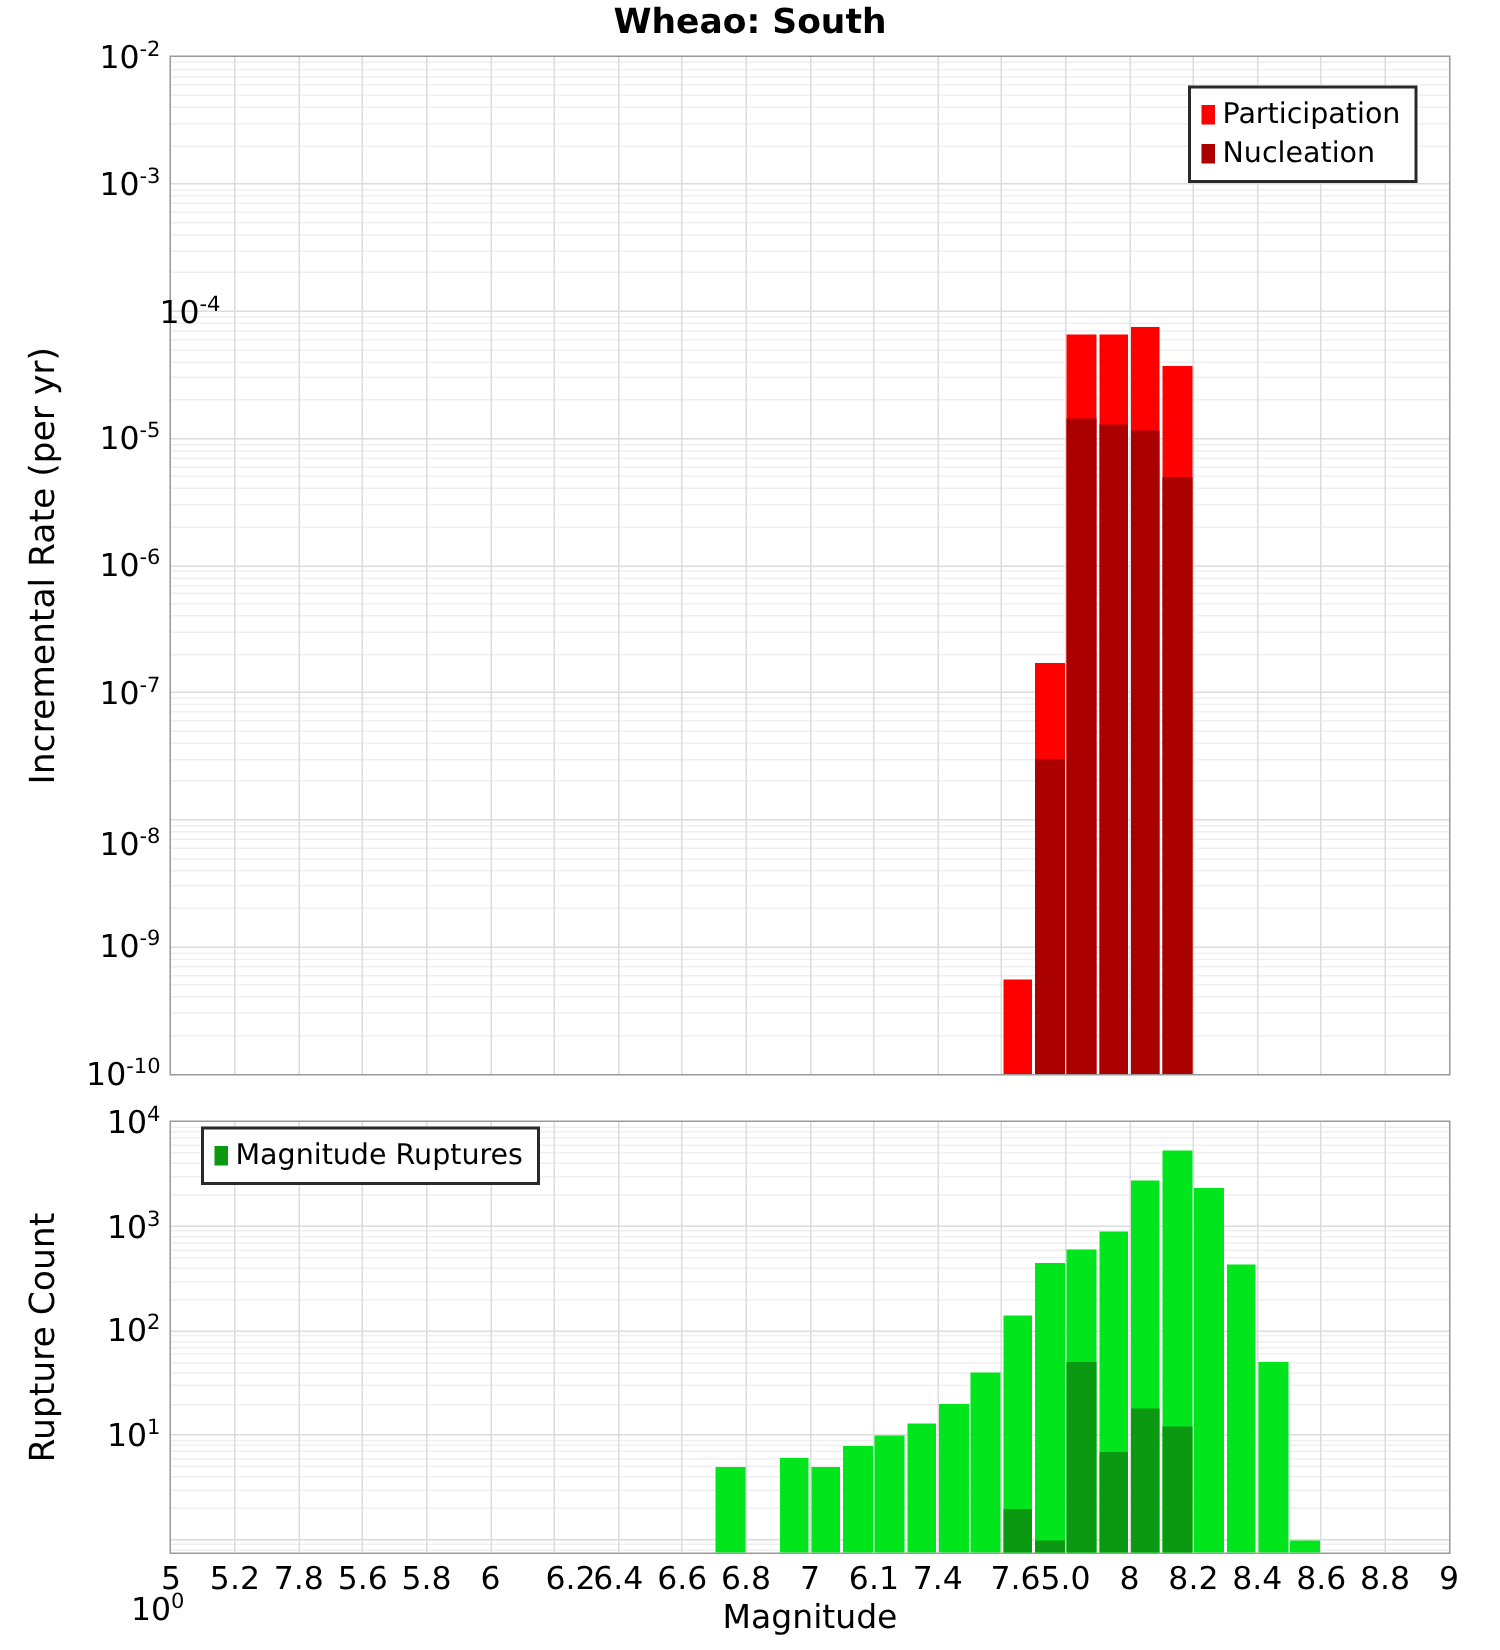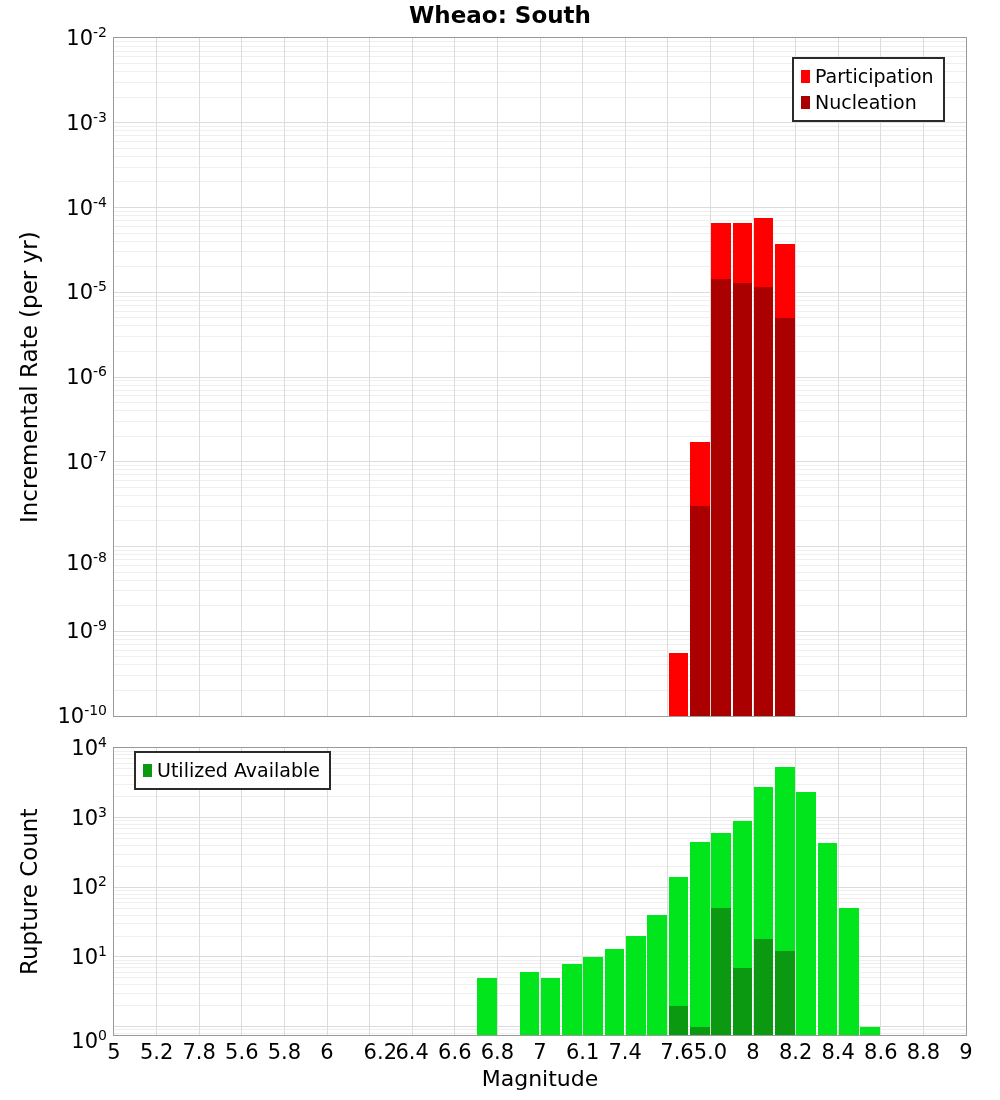"10-4" div.ytick { padding-left: none -> 40px }
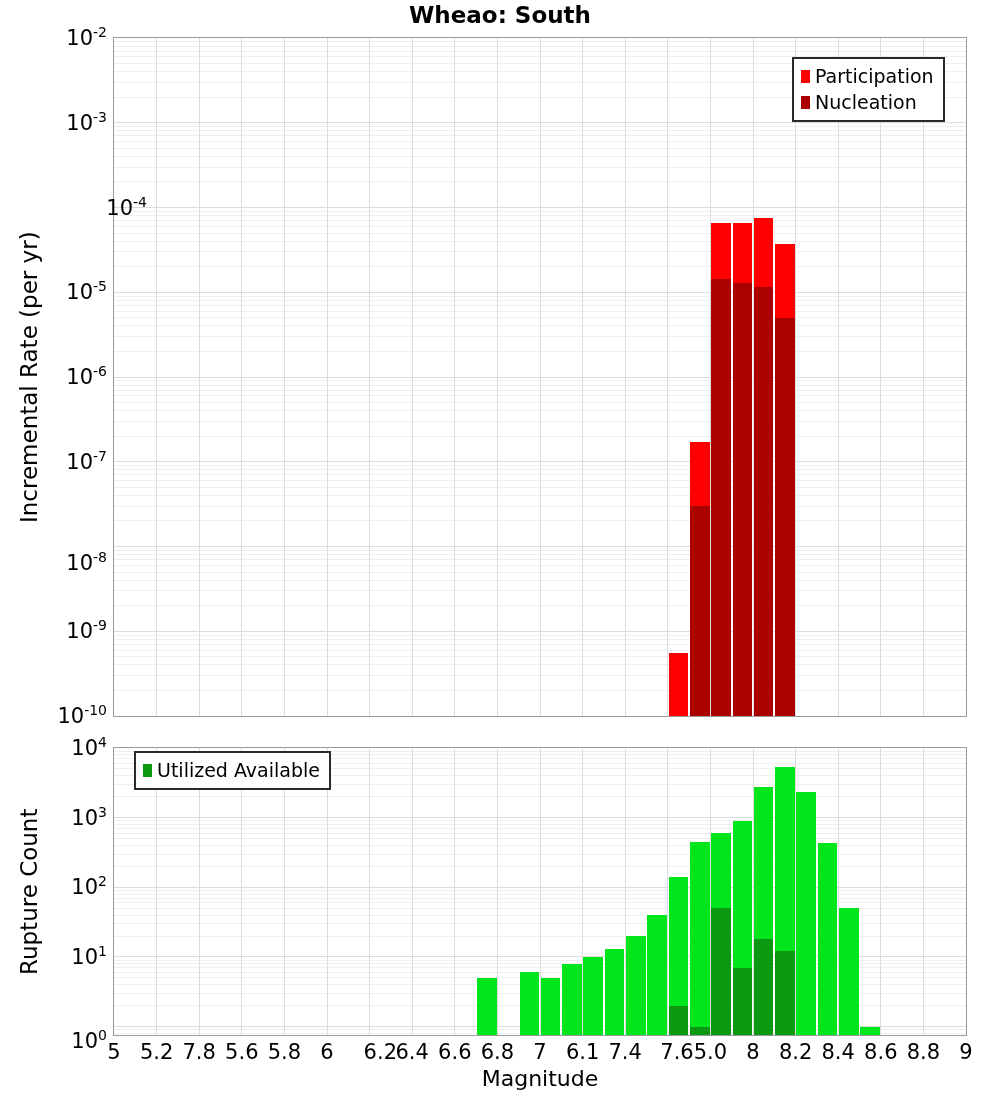"Utilized Available" span { text: Utilized Available -> Magnitude Ruptures }
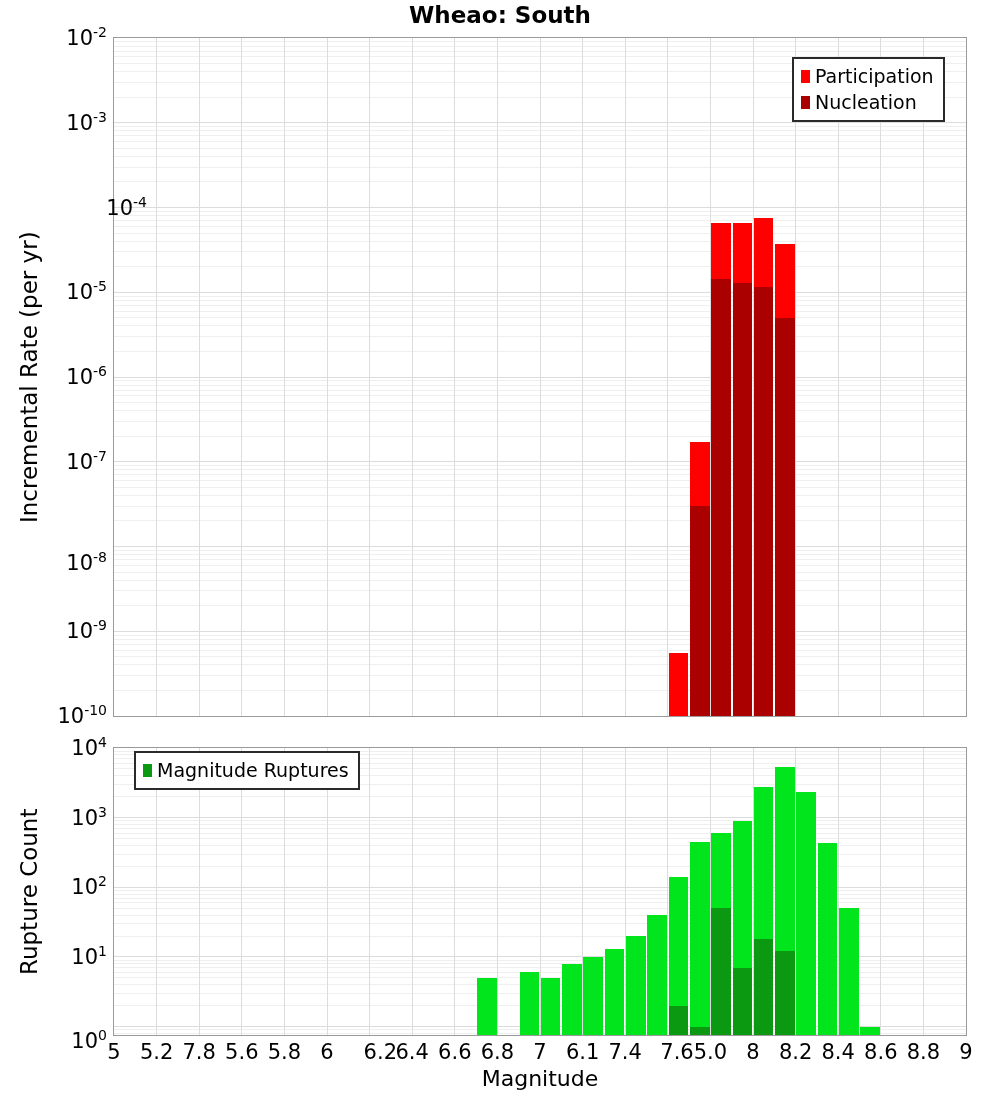"100" div.ytick { padding-left: none -> 16px; top: 1027px -> 1059px }
